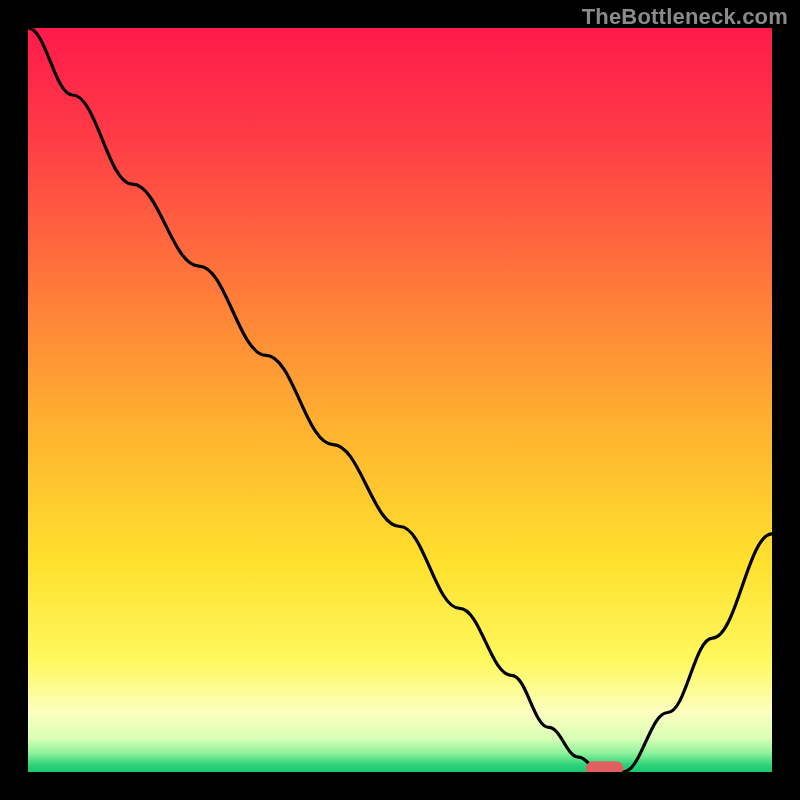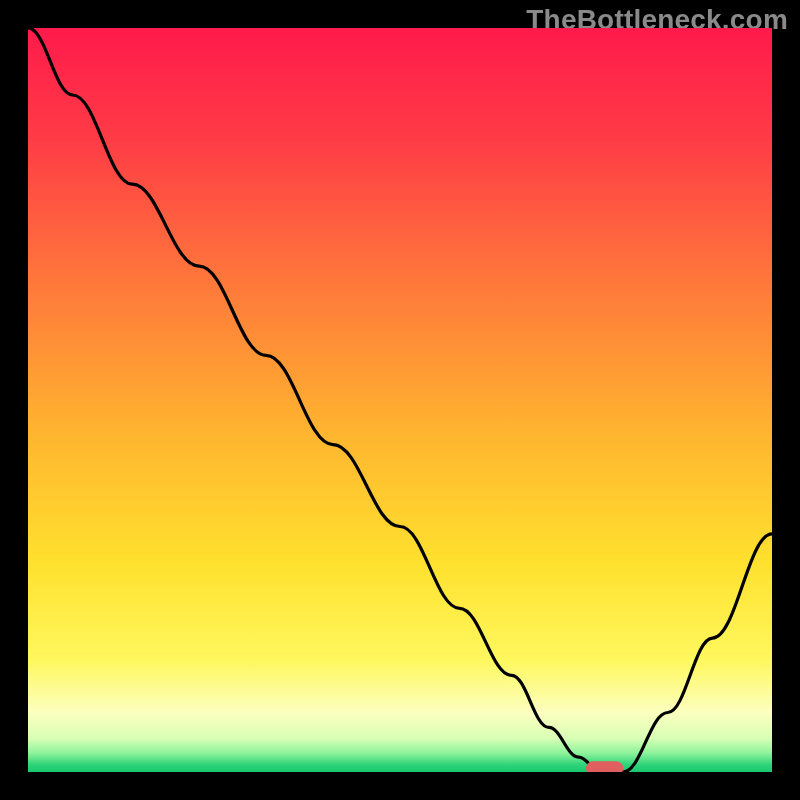"TheBottleneck.com" .watermark { font-size: 28px -> 22px }
